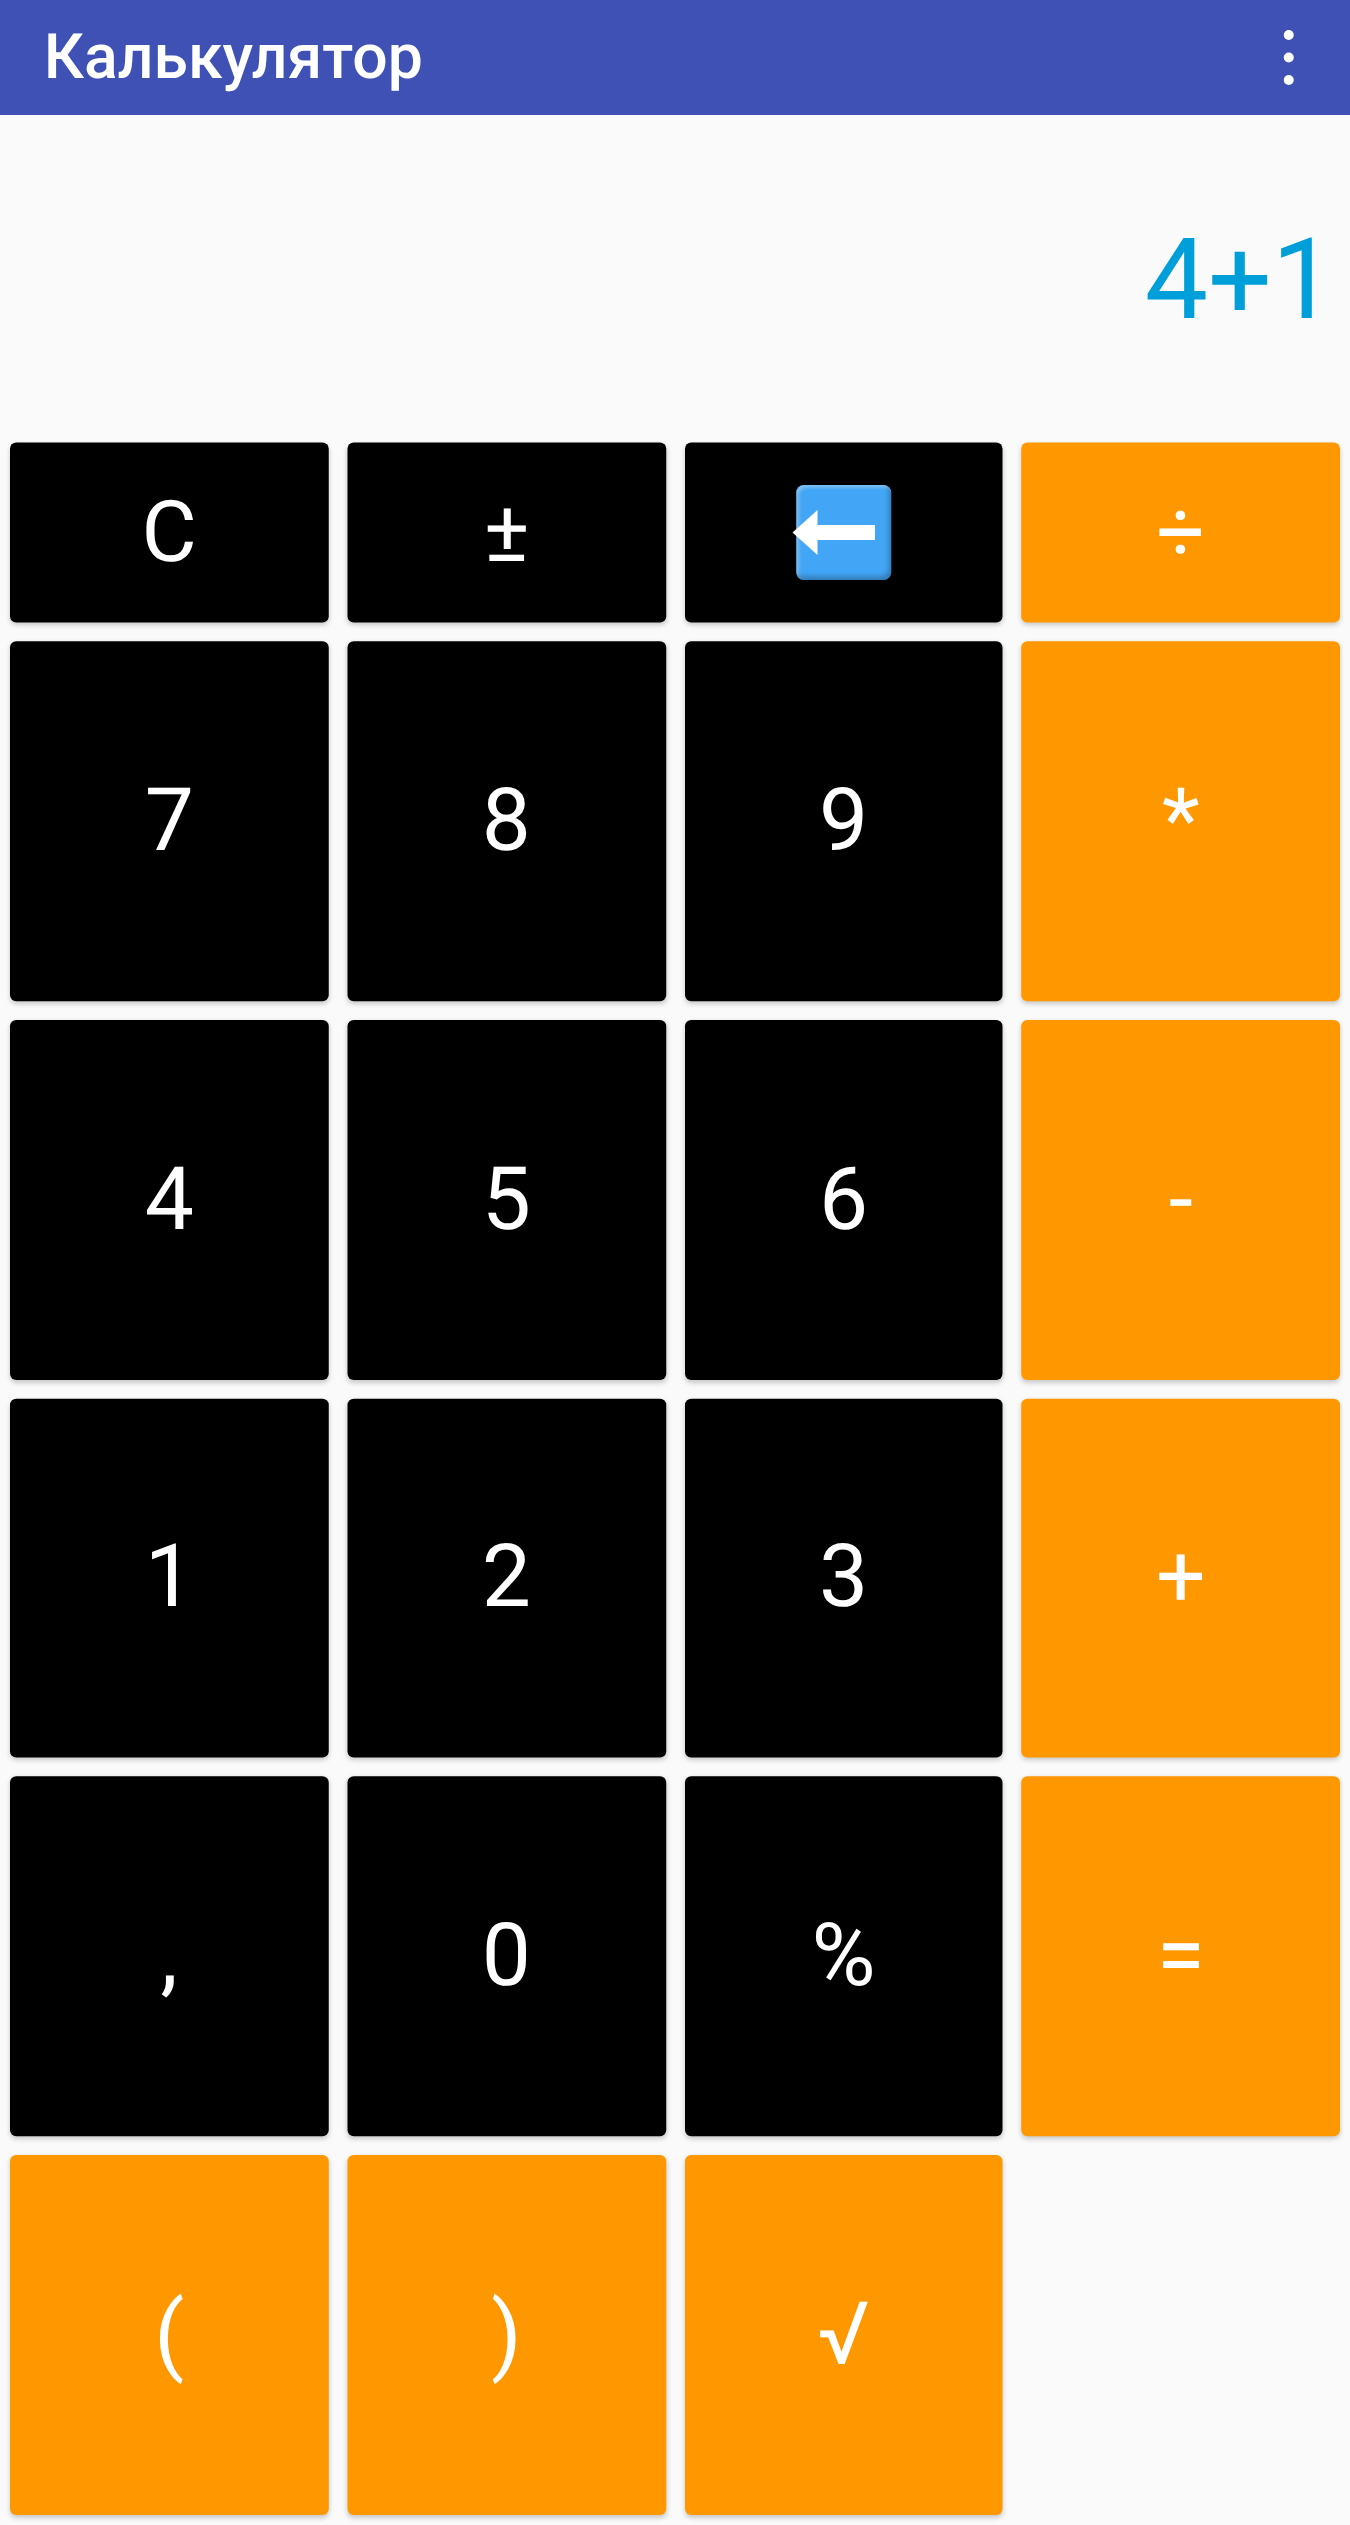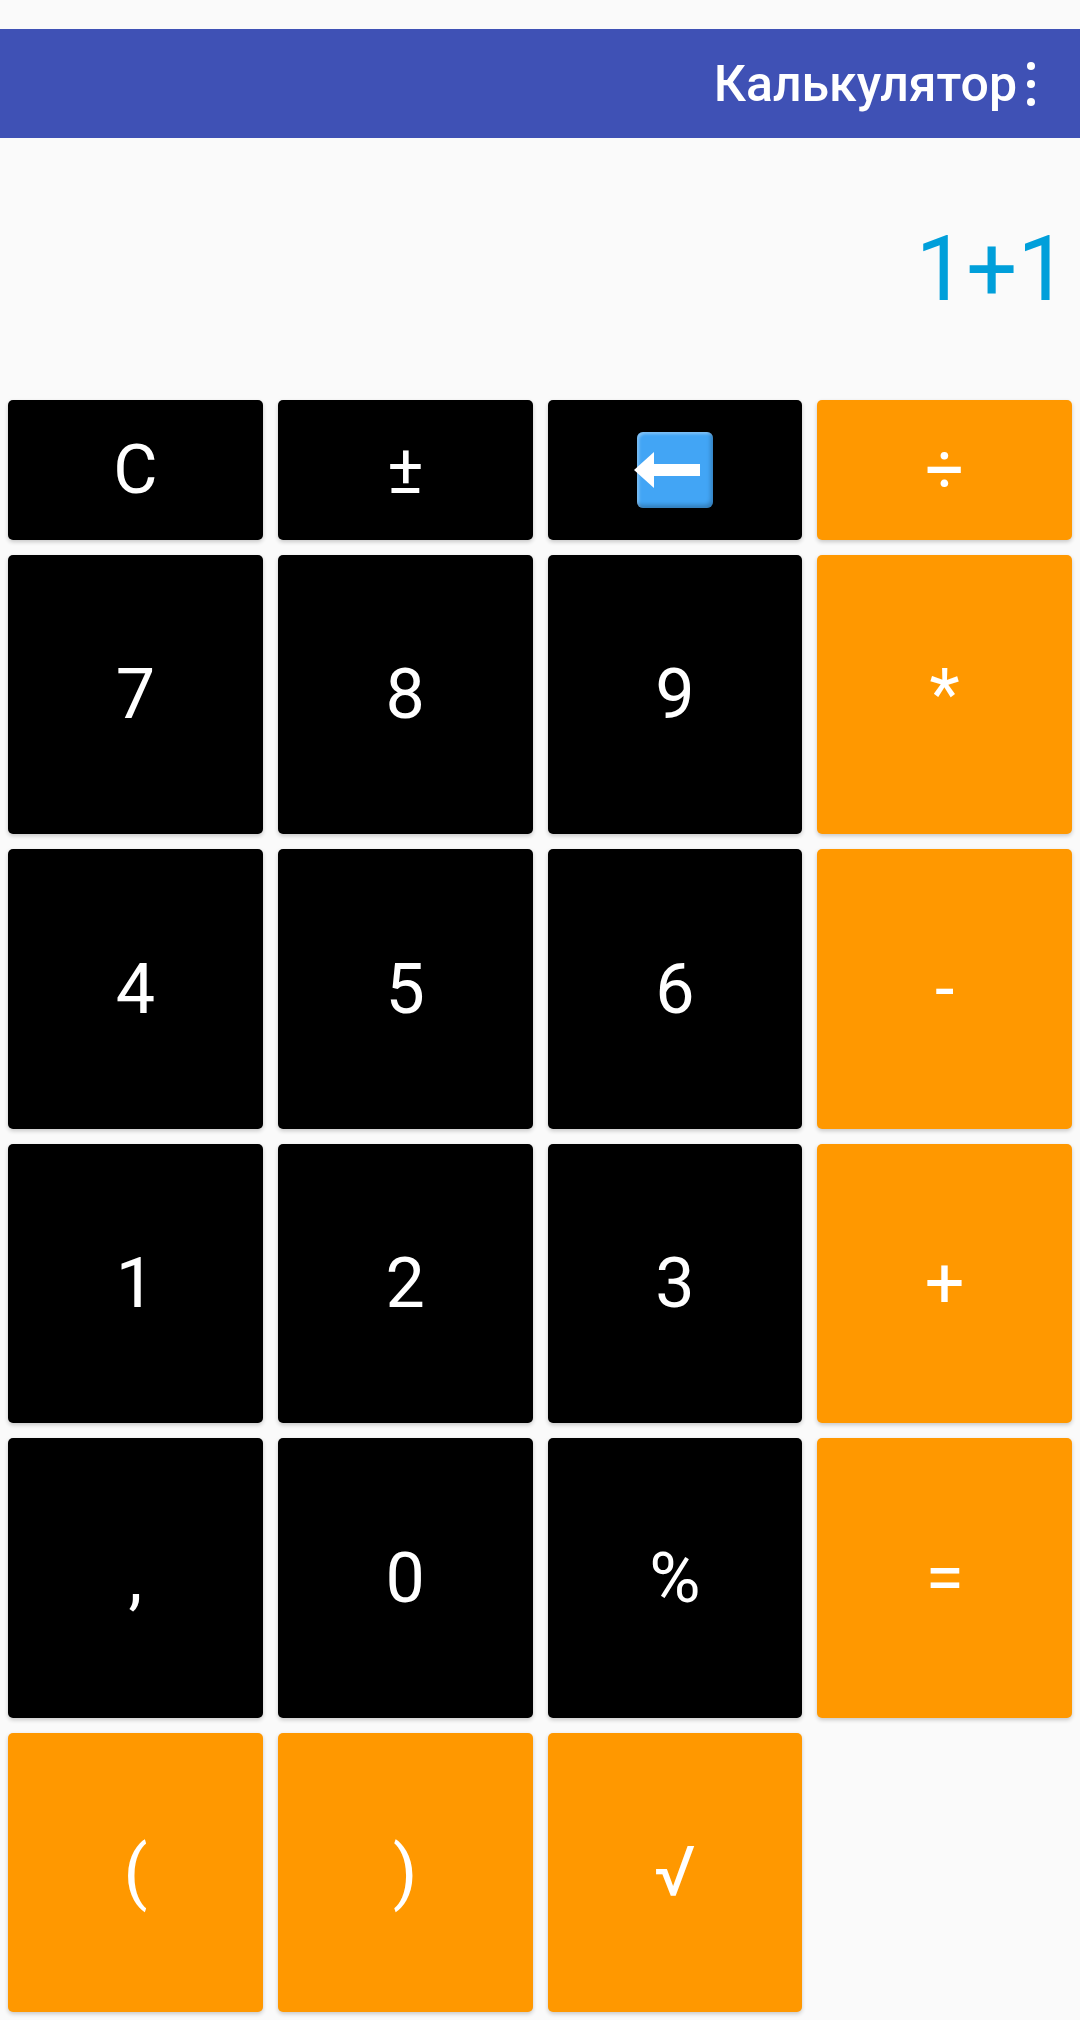"Калькулятор" .header { height: 109px -> 92px; justify-content: flex-end -> space-between; margin-top: 29px -> none }
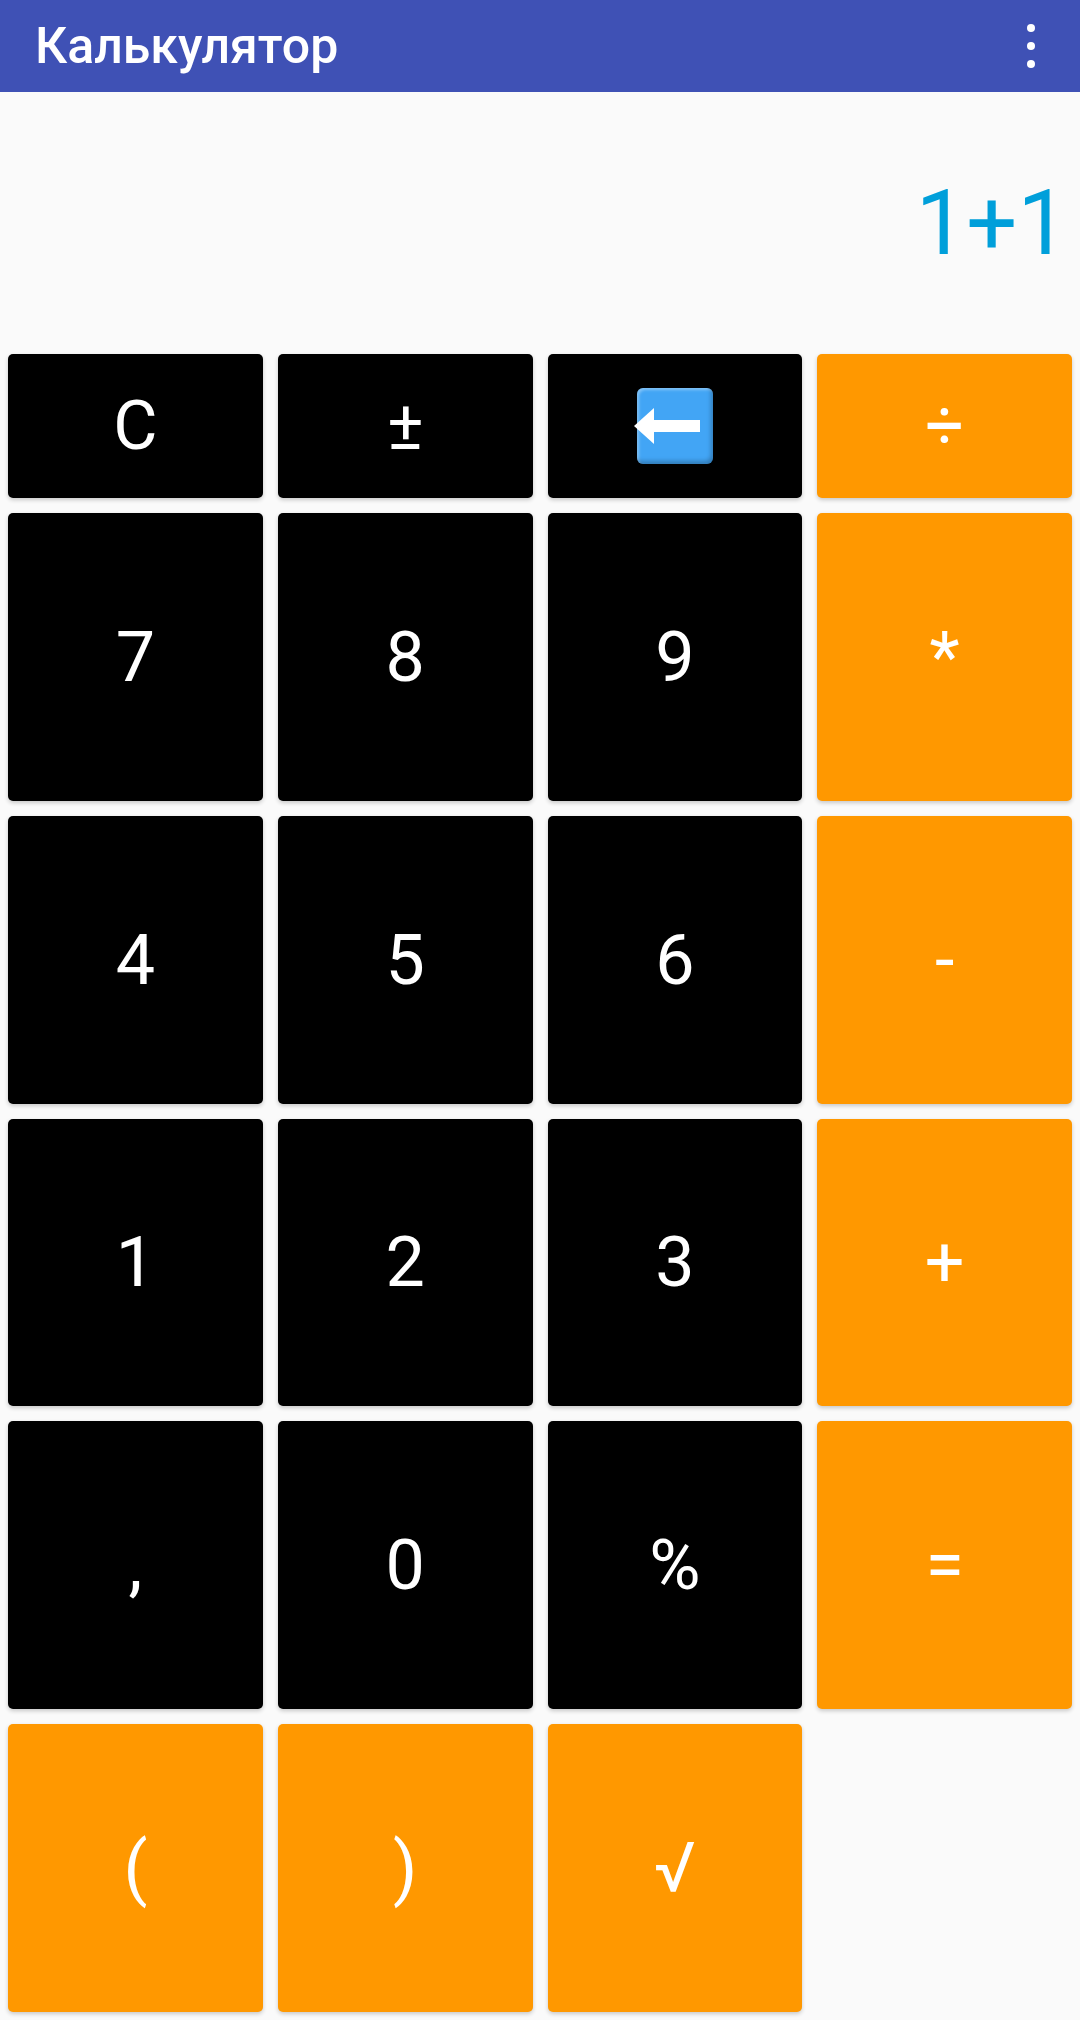"1+1" div.display-text { text: 1+1 -> 4+1 }
